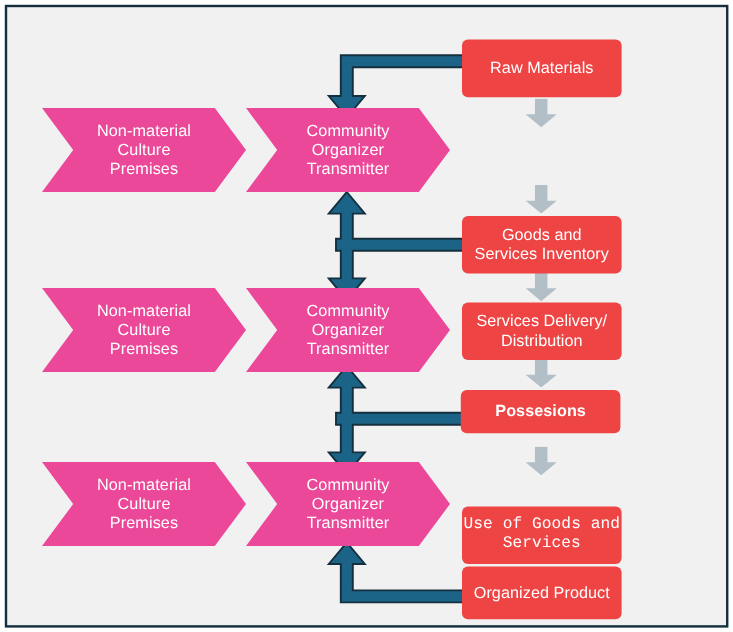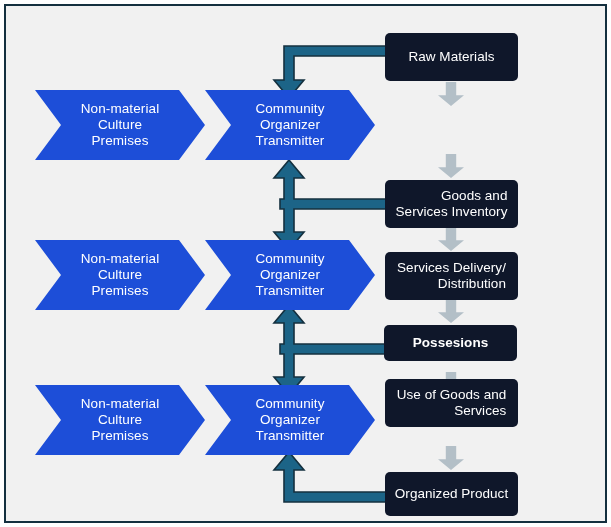"Raw Materials" .pbox { background: #0f172a -> #ef4444; text-align: right -> center }
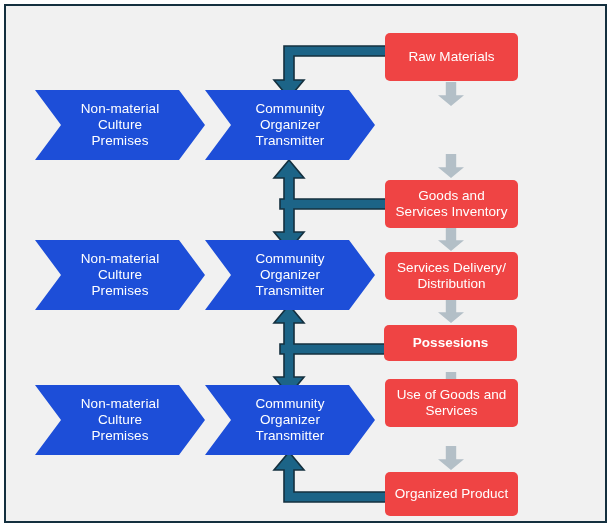"Non-material" .chev { background: #1d4ed8 -> #ec4899 }
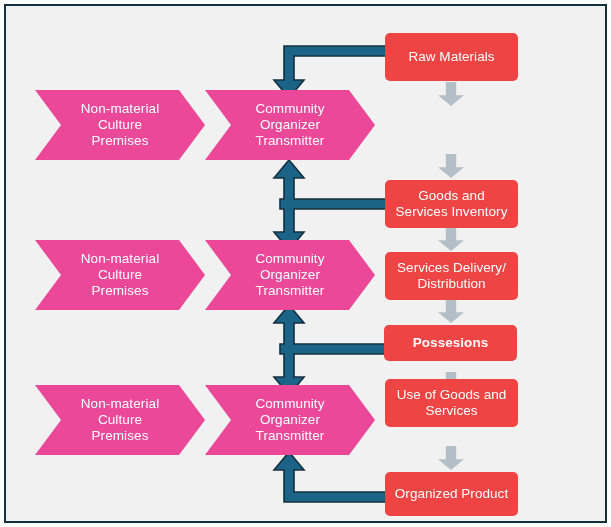"Use of Goods and" div.pbox { font-family: none -> Liberation Mono, monospace; top: 379px -> 422px }
